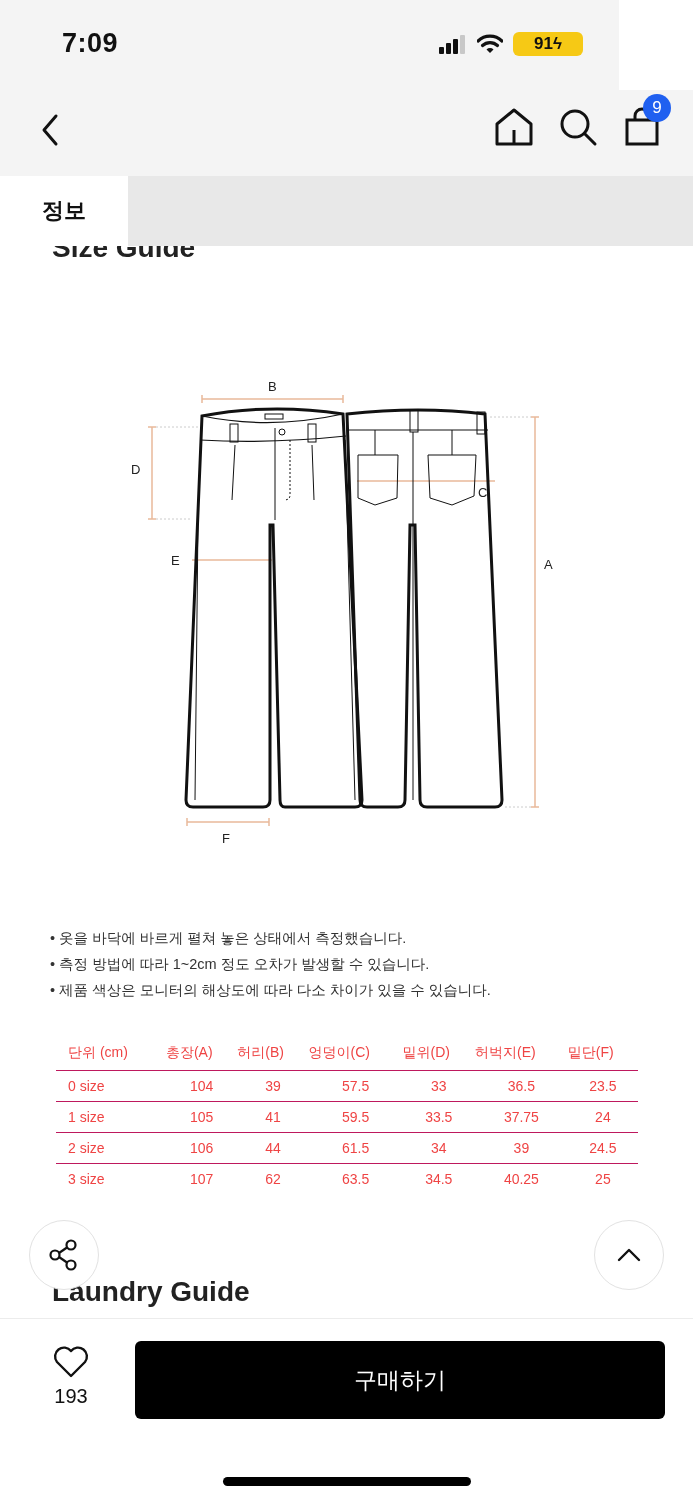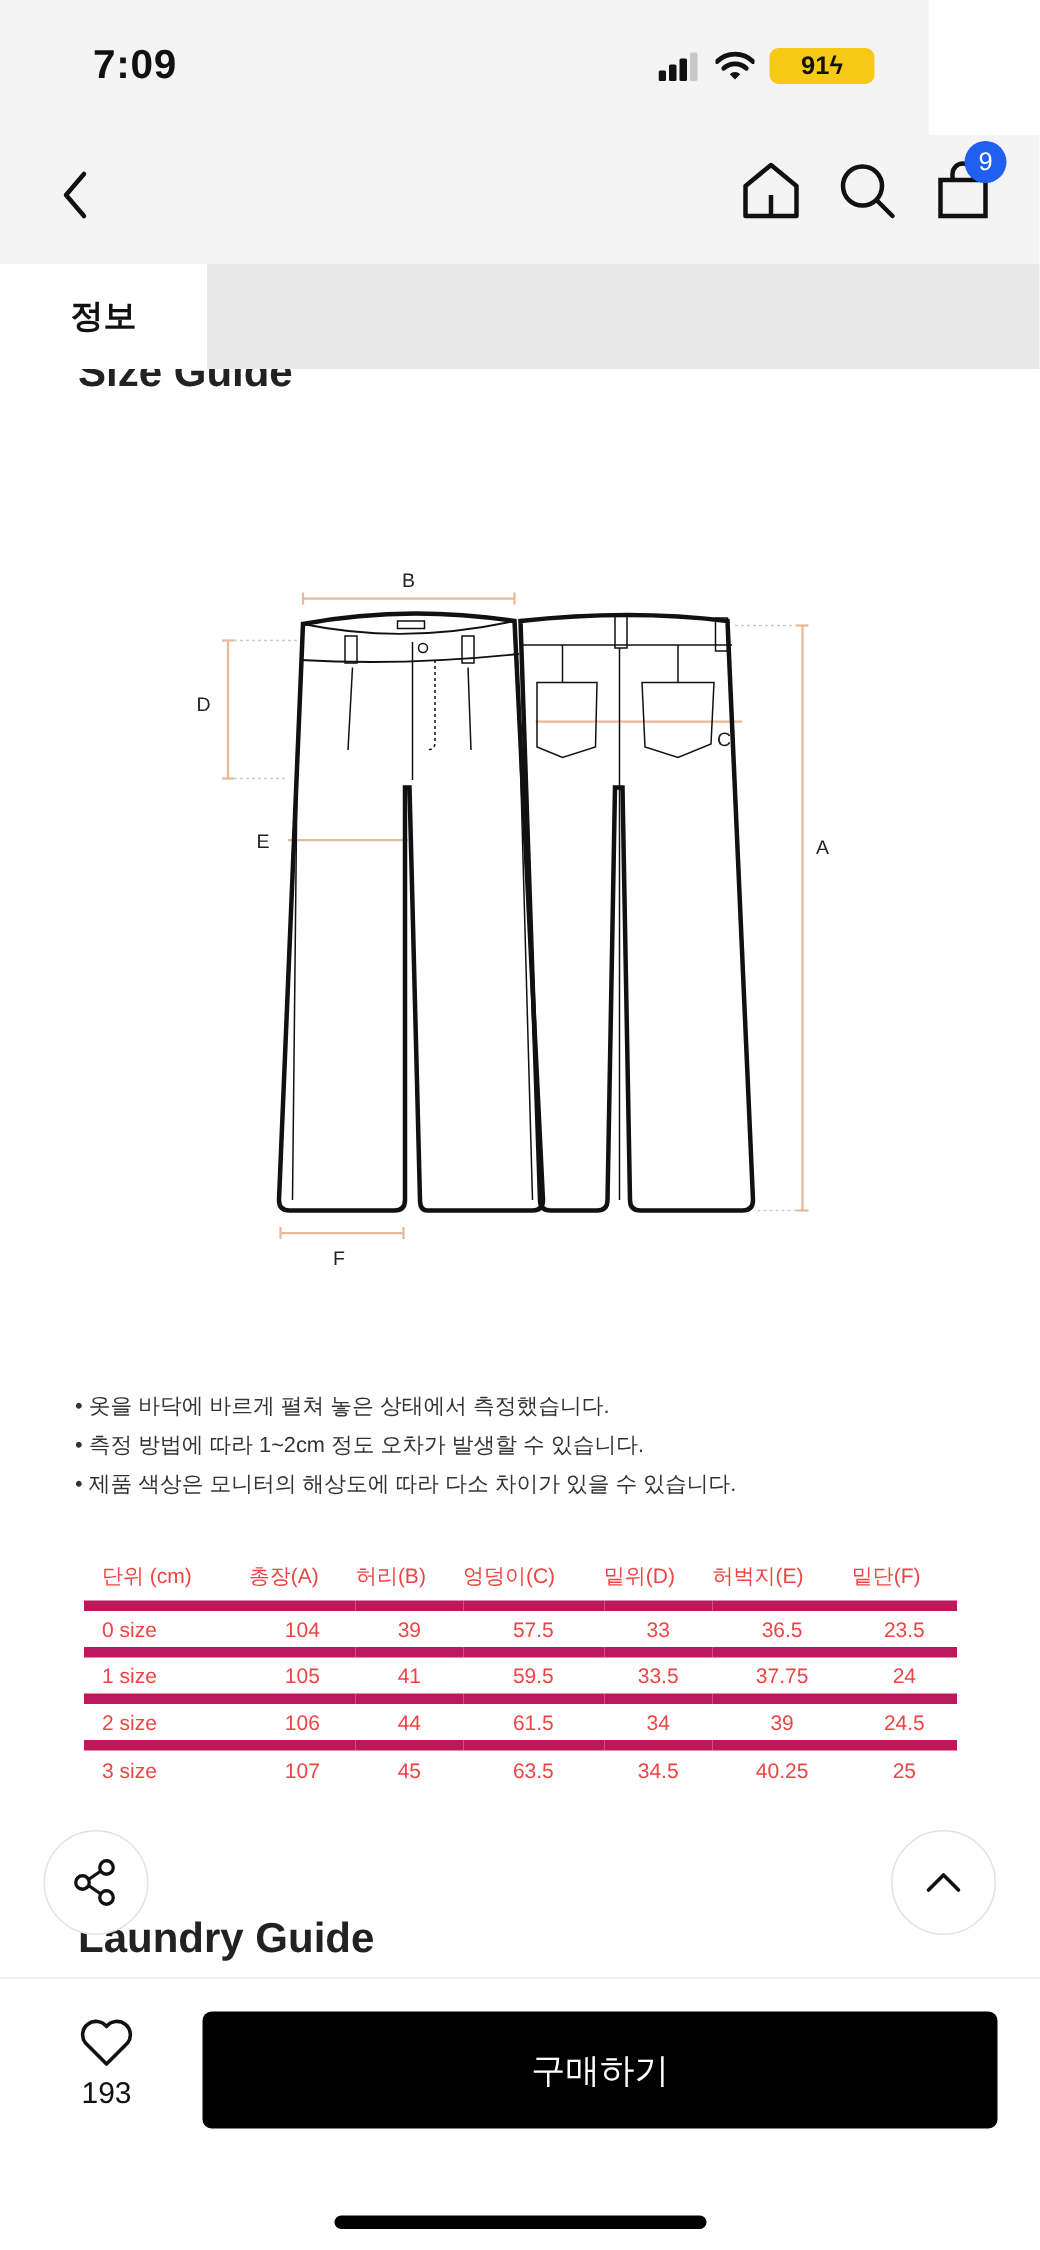"정보" div.tab { width: 138px -> 128px }
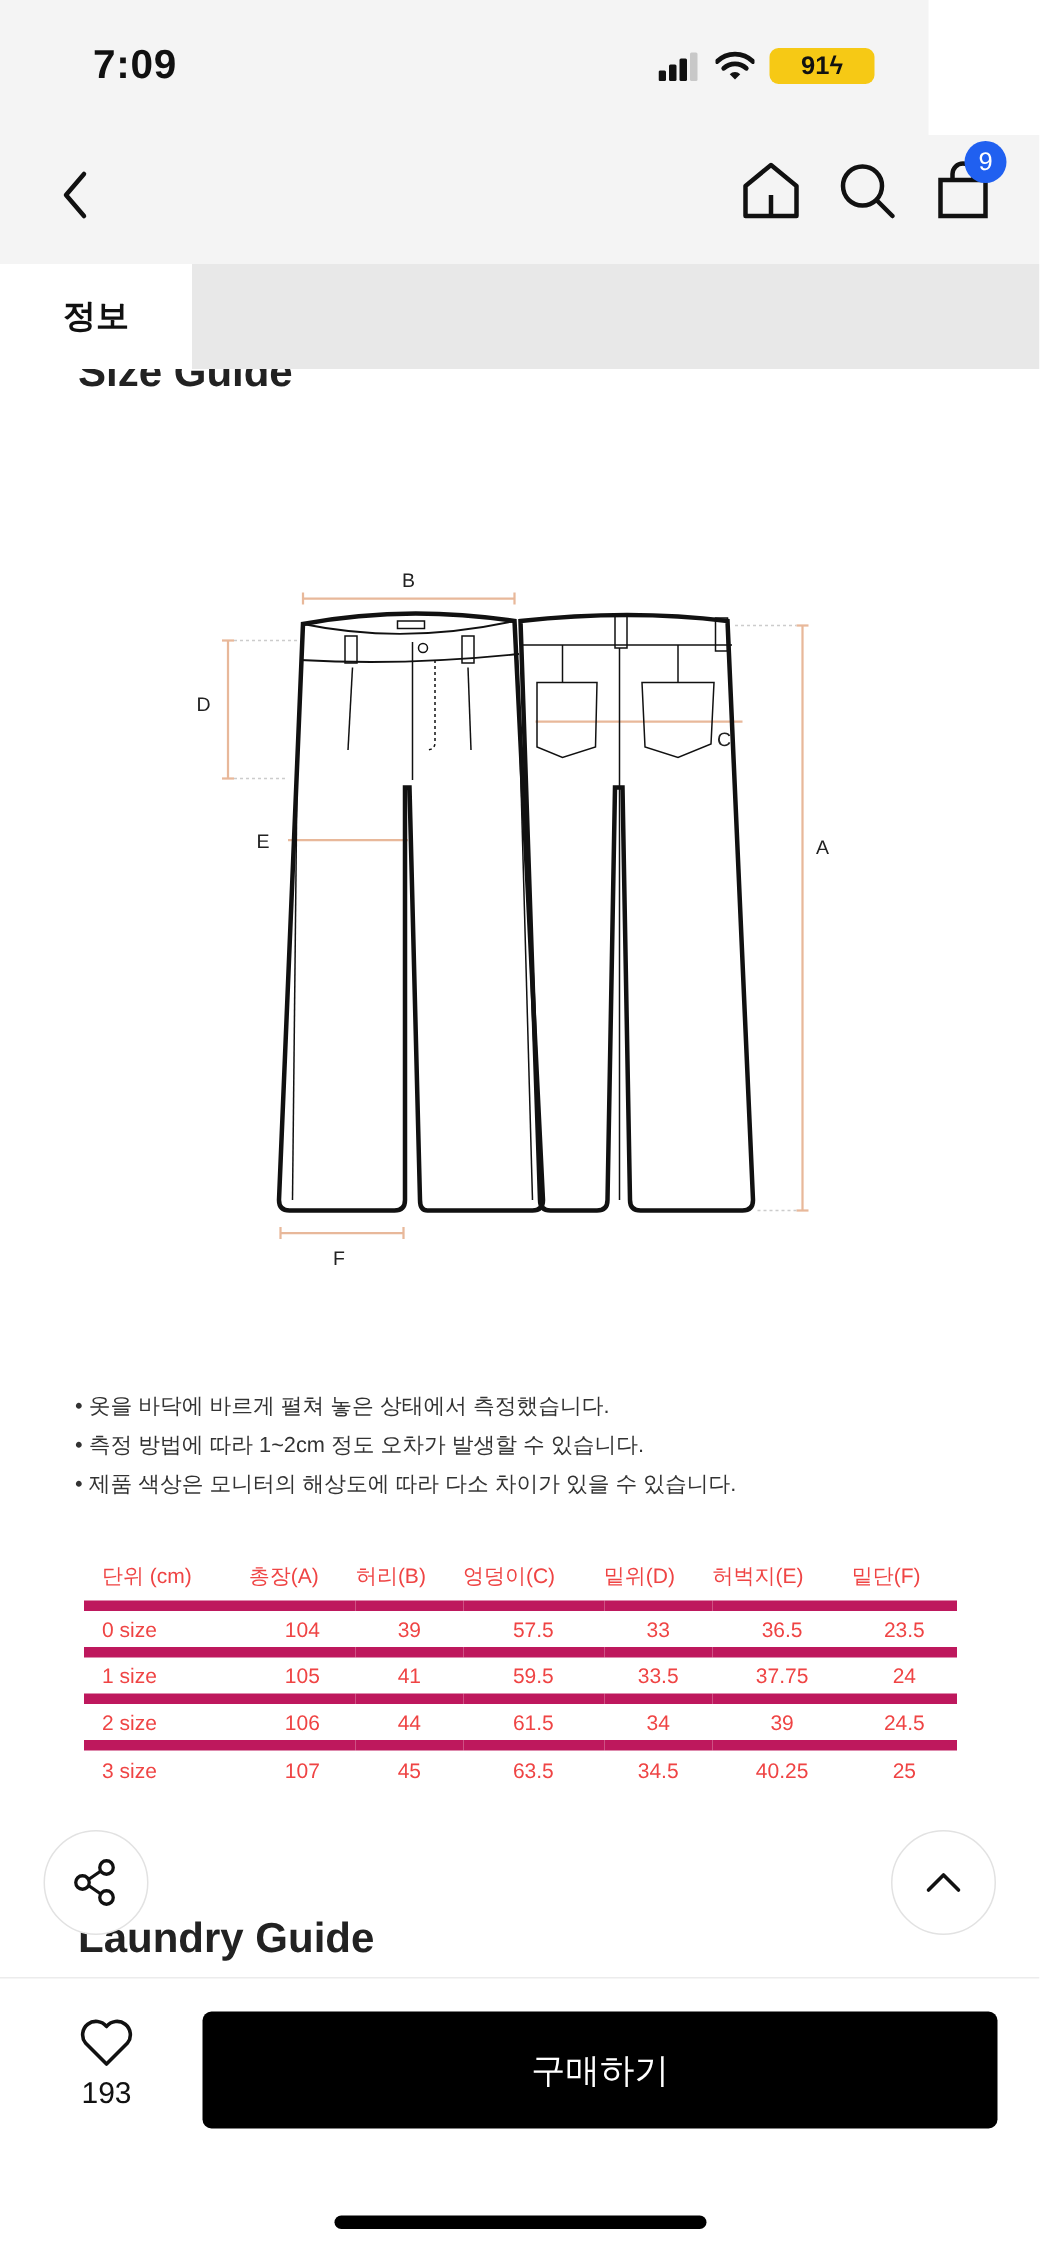"0 size" .size-table td { border-top: 7px solid #be185d -> 1px solid #be185d }
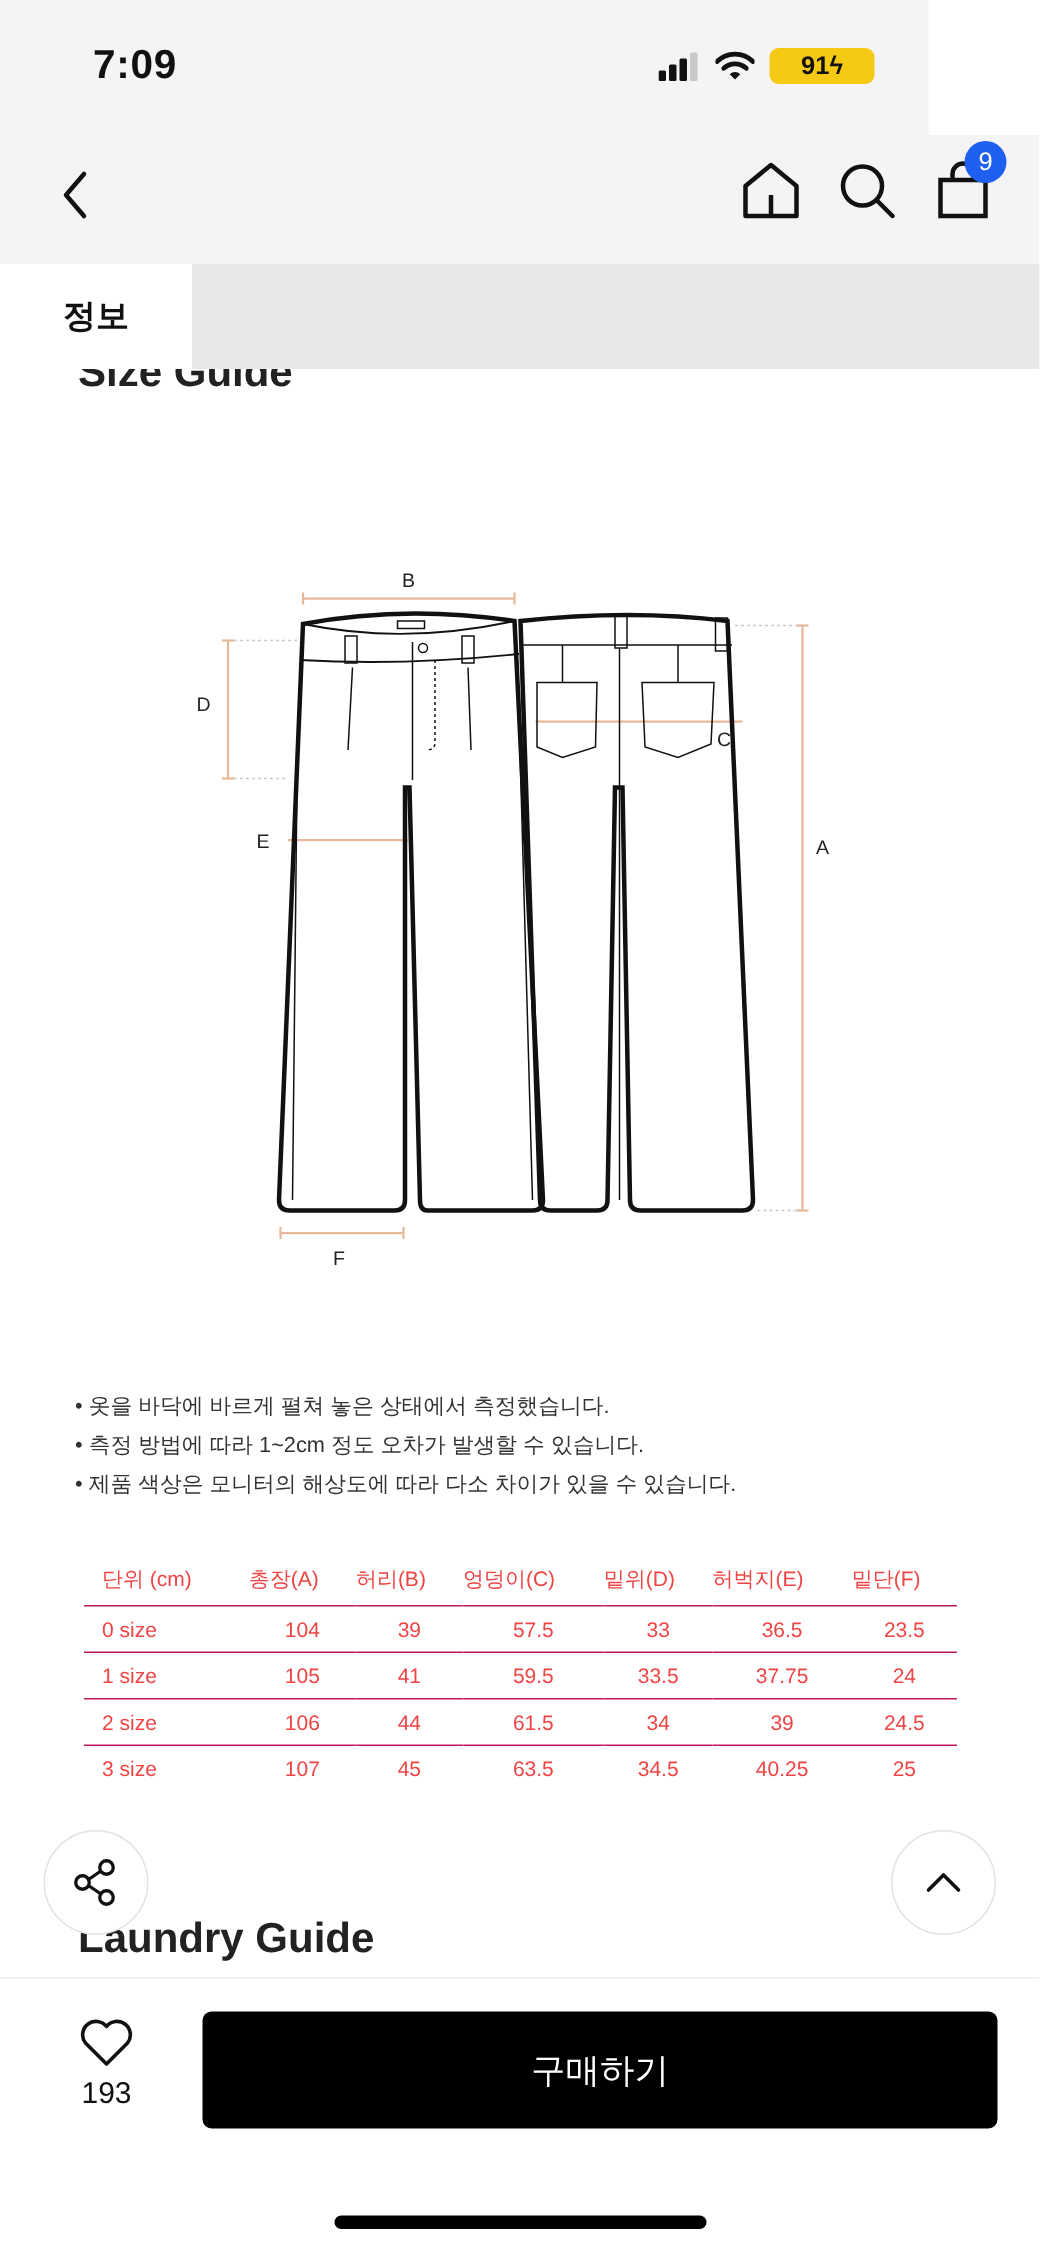"45" td { text: 45 -> 62 }
